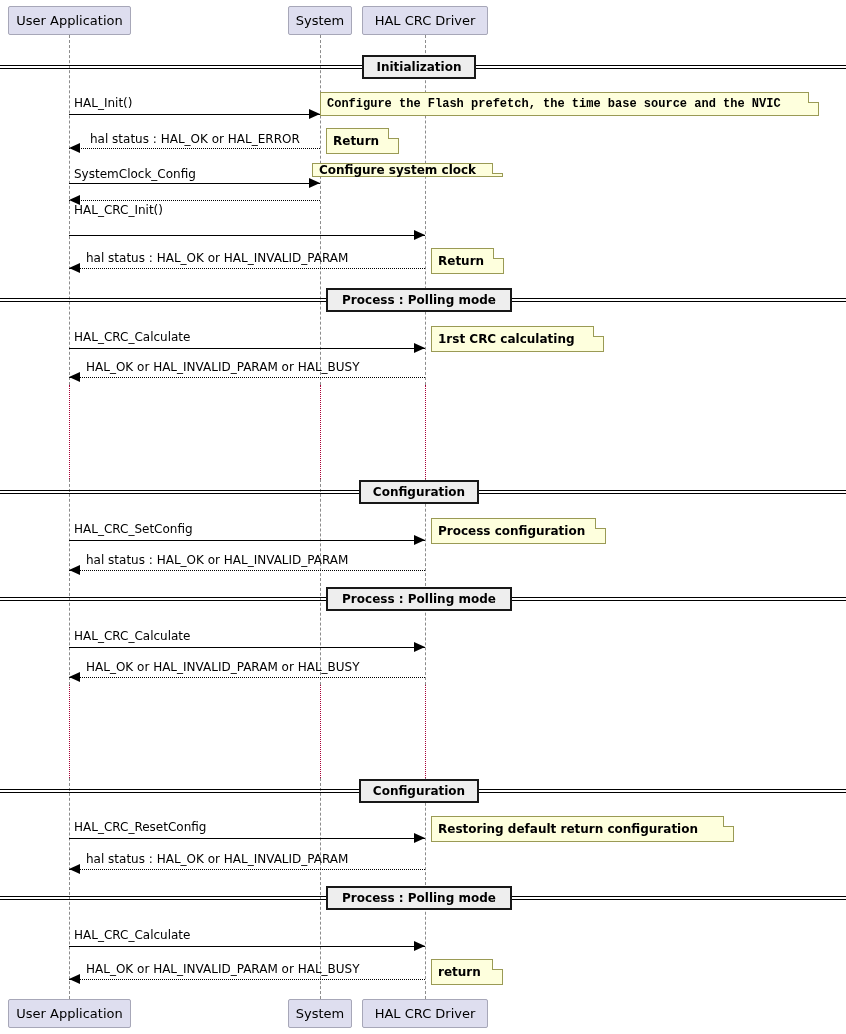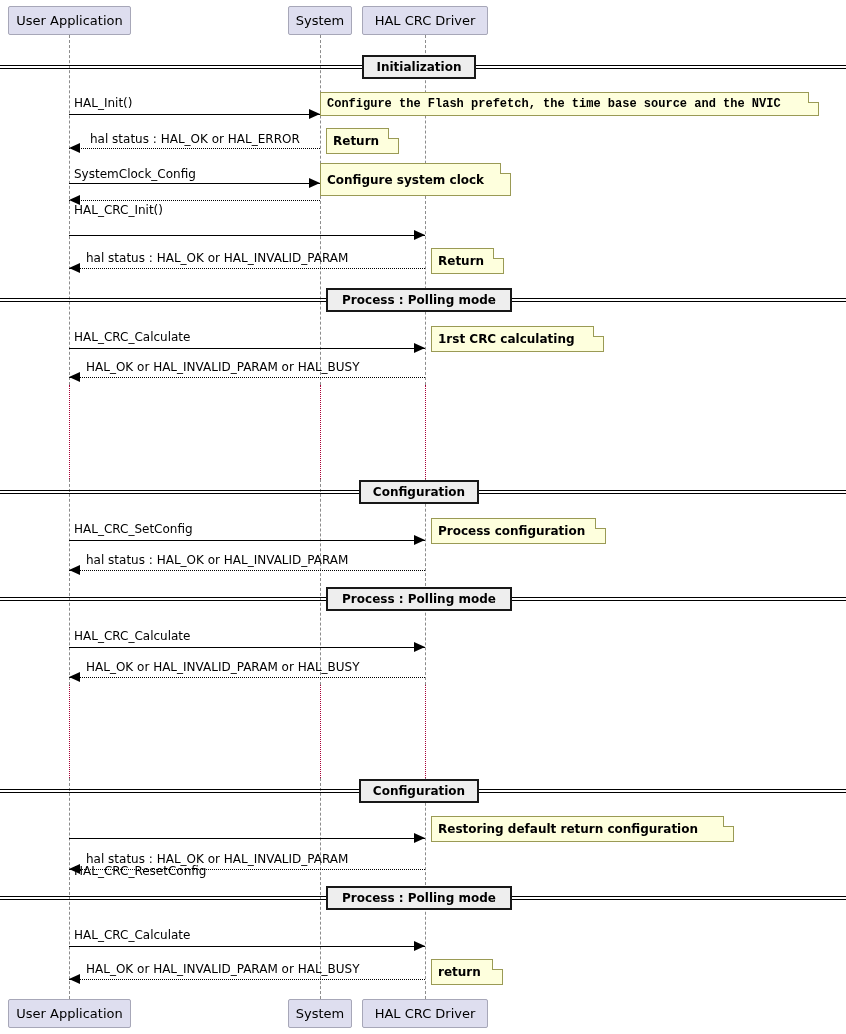"Configure system clock" div.note { height: 33px -> 14px; left: 320px -> 312px }
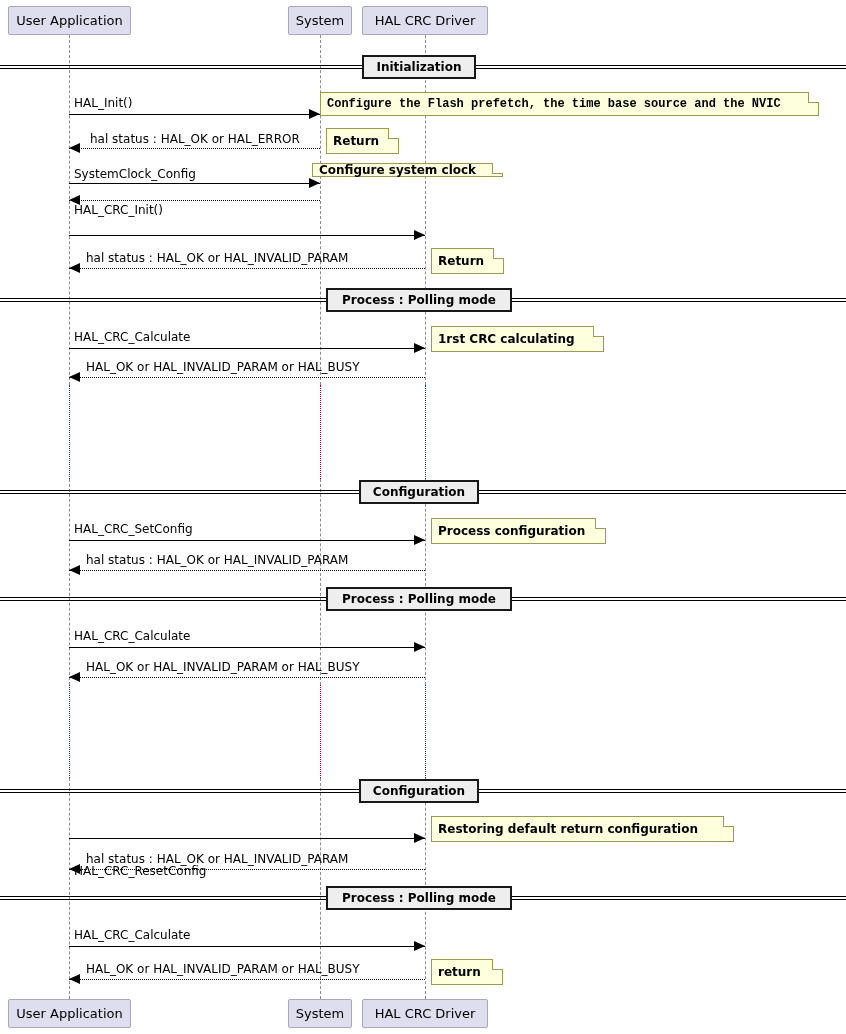"HAL_CRC_ResetConfig" div.msg-label { margin-top: 44px -> none }
